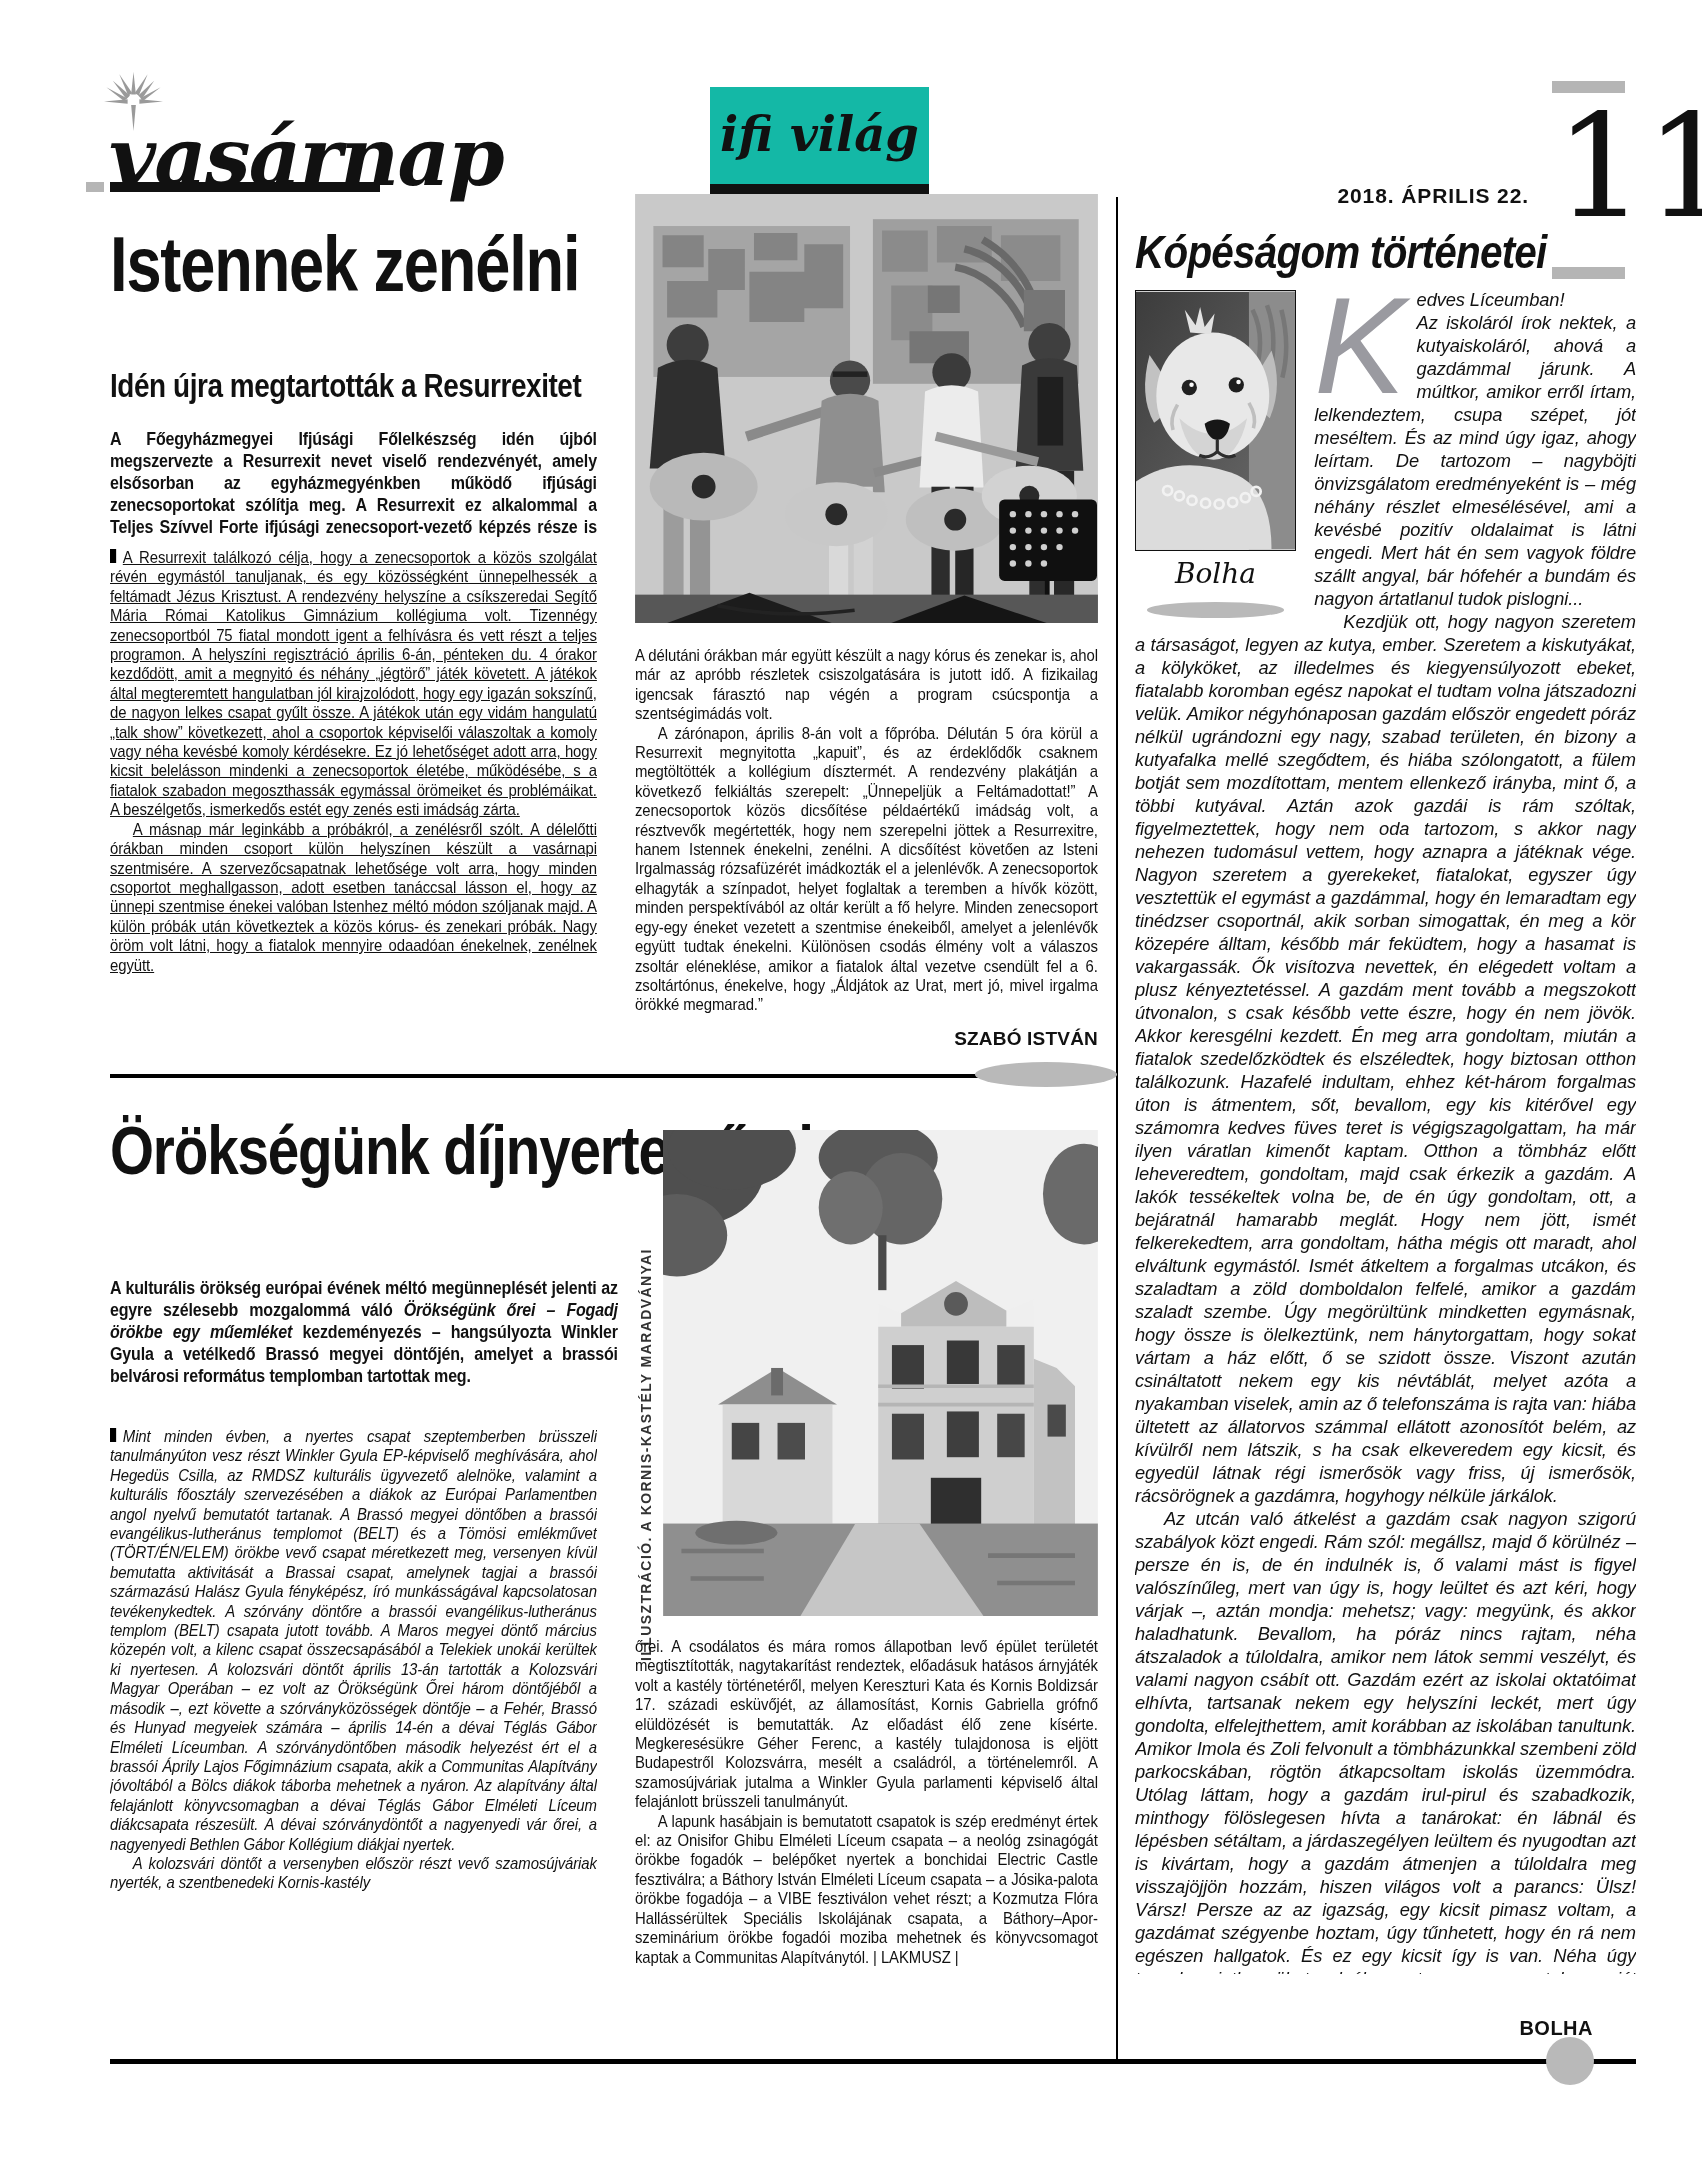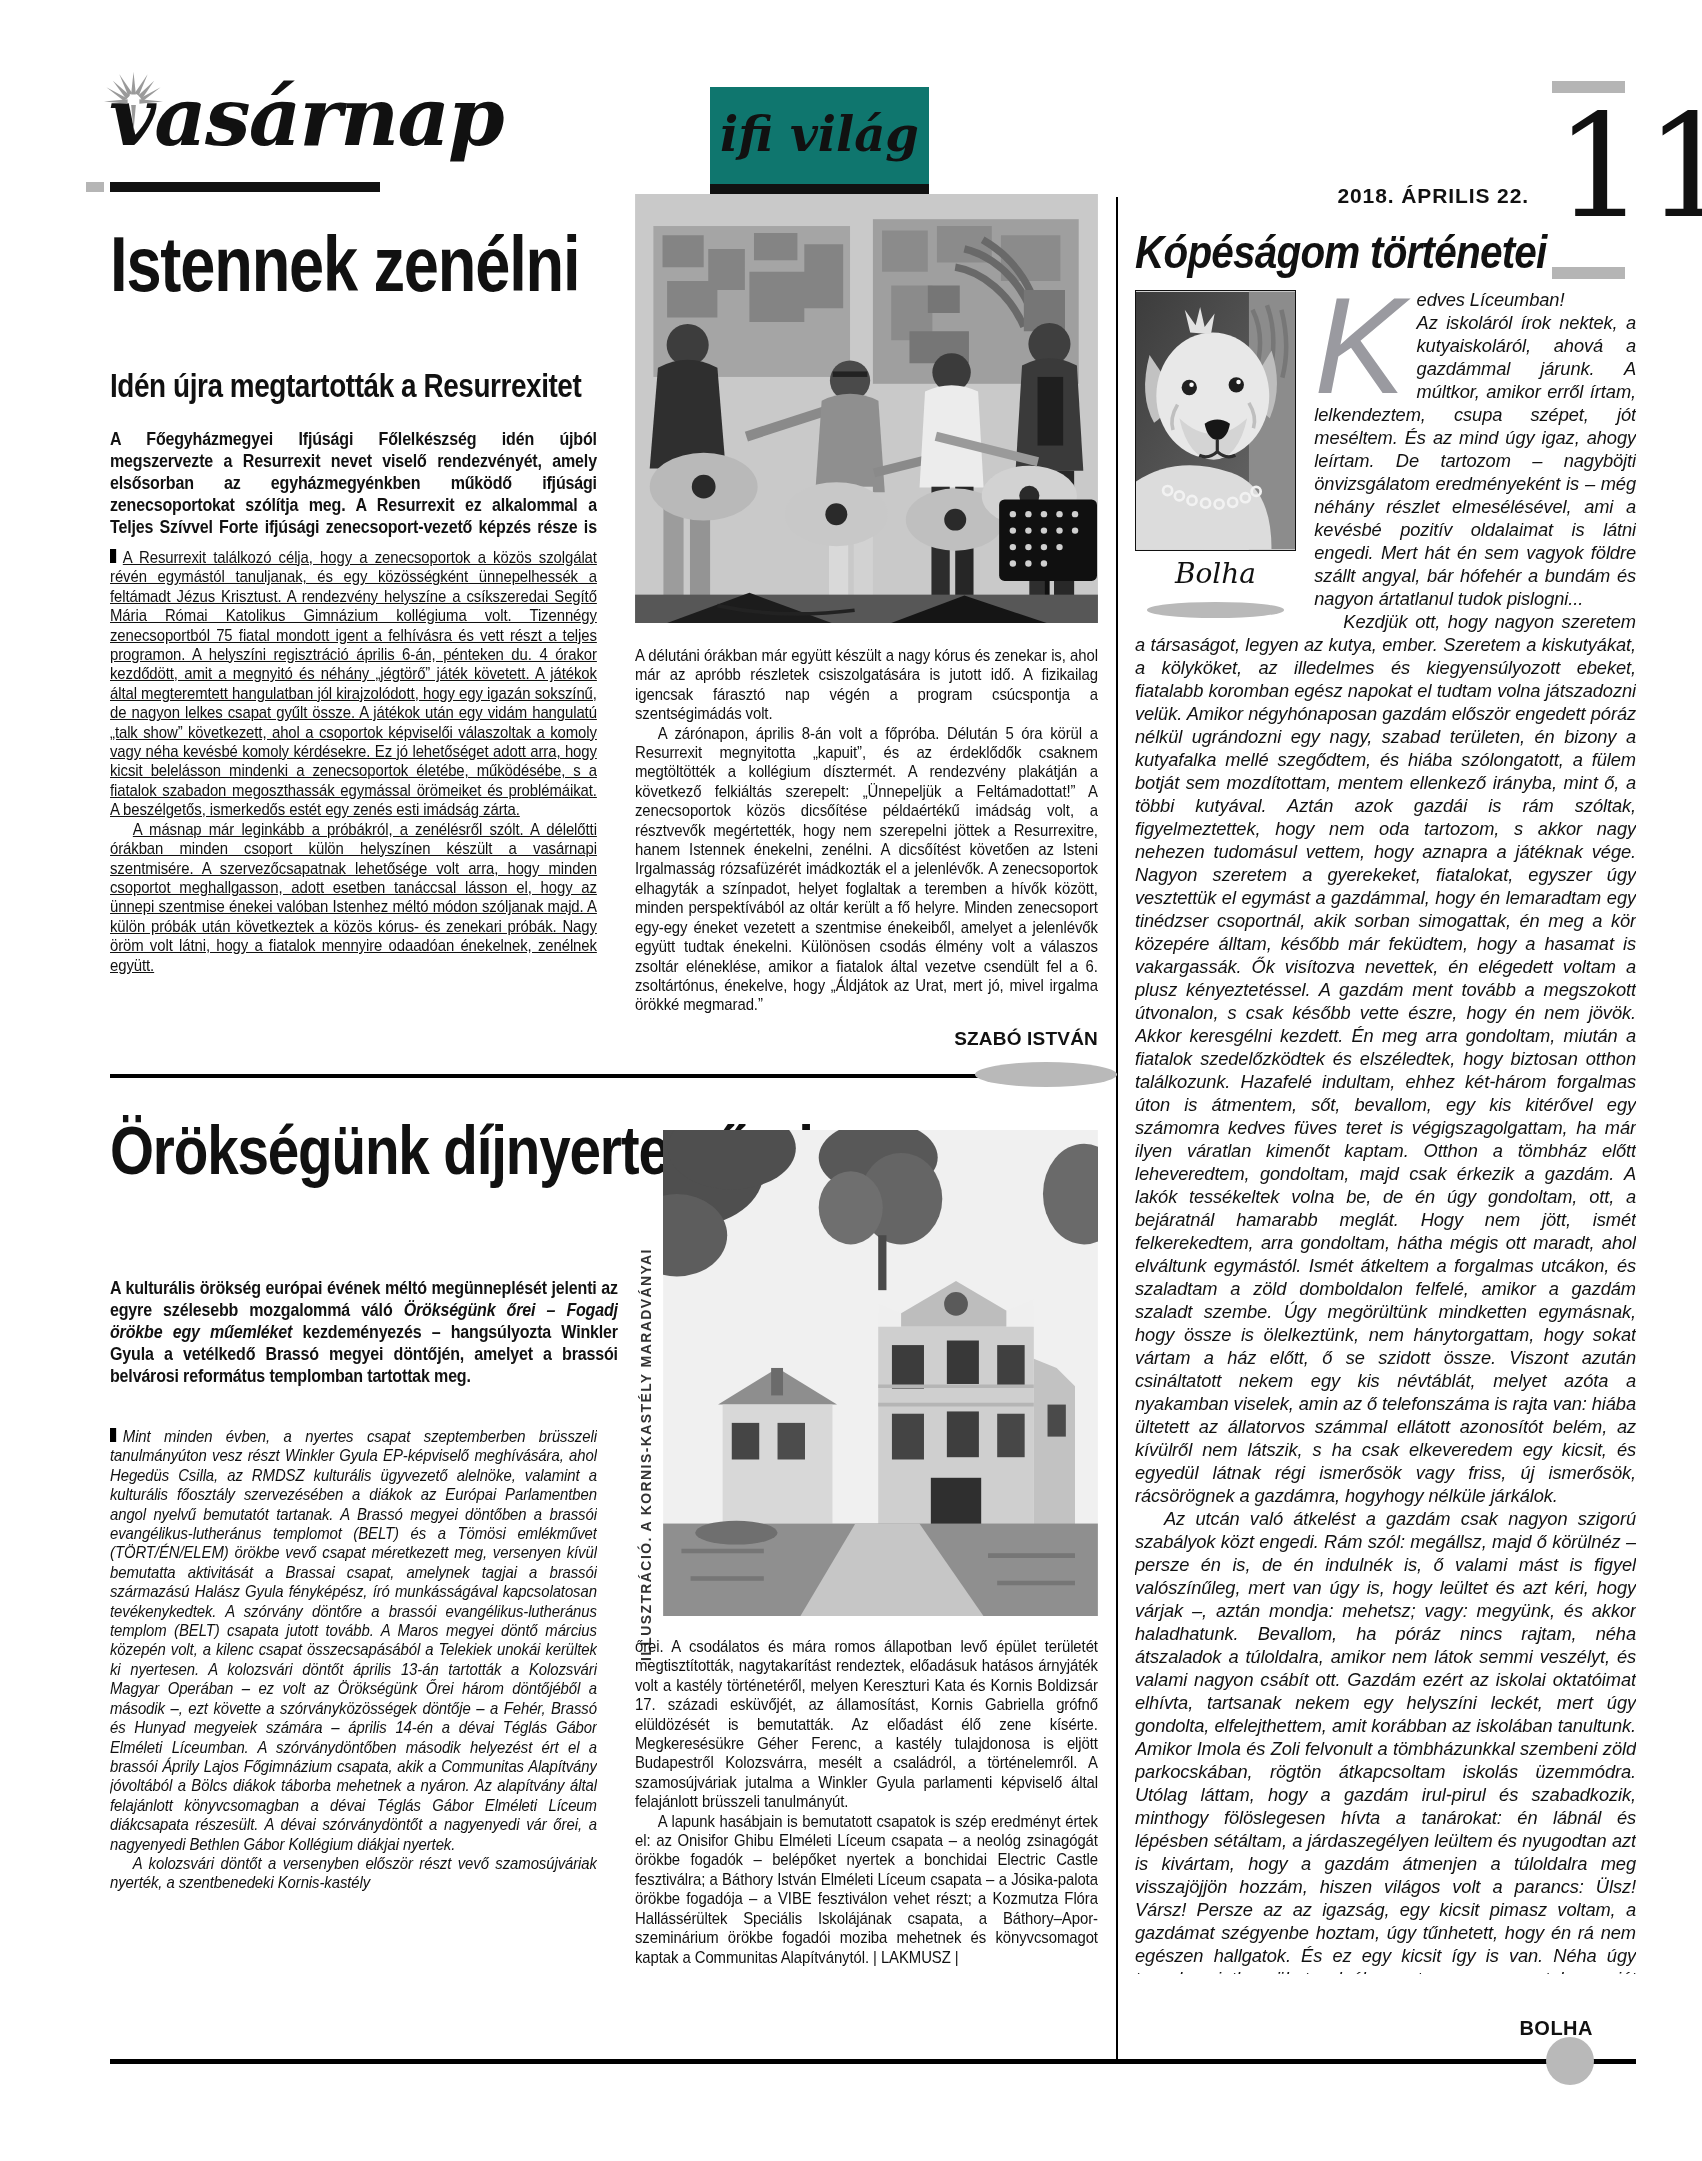"vasárnap" .brand { margin-top: none -> 40px }
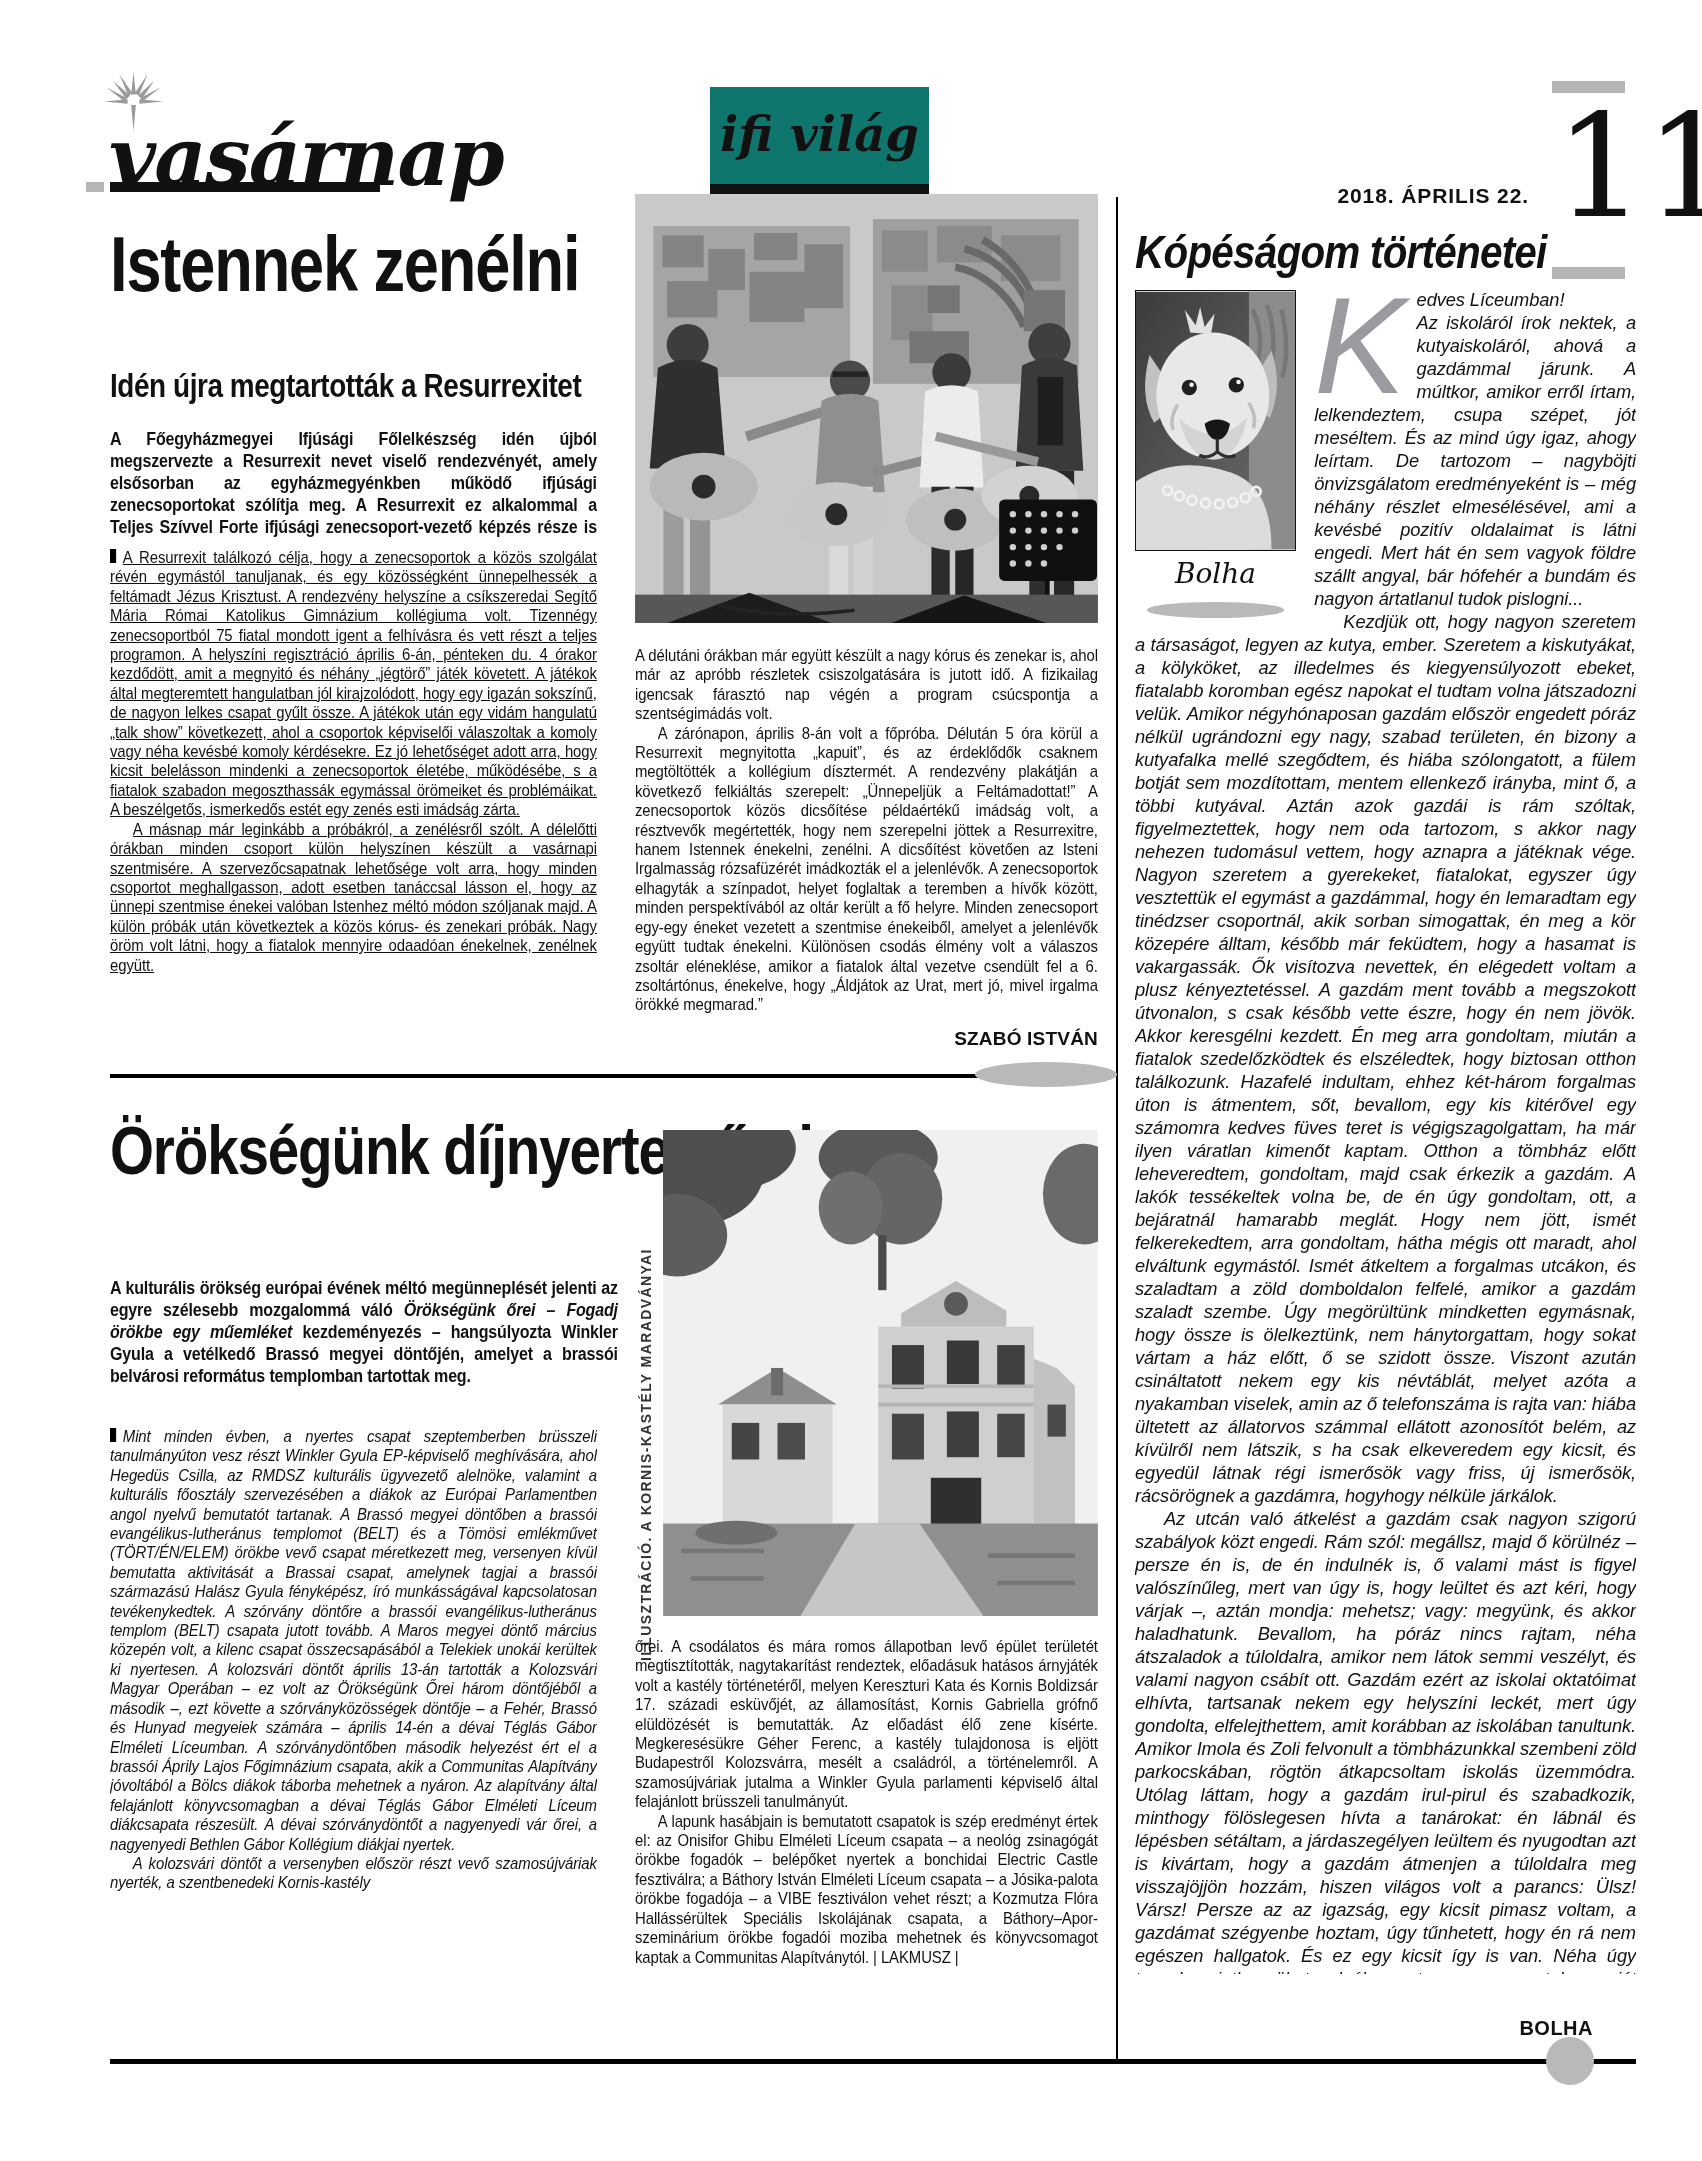"ifi világ" .sectionbox { background: #0f766e -> #14b8a6 }
